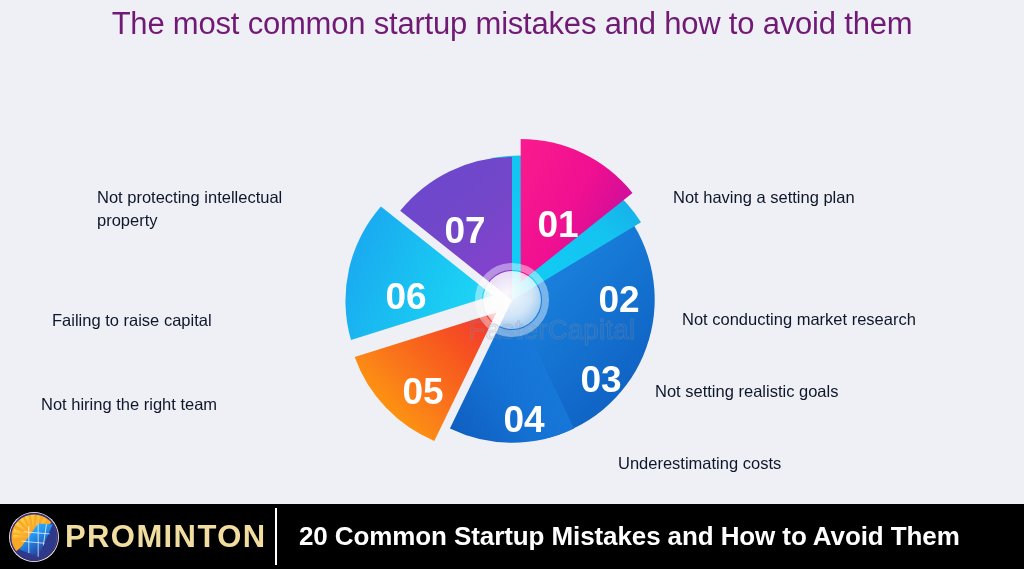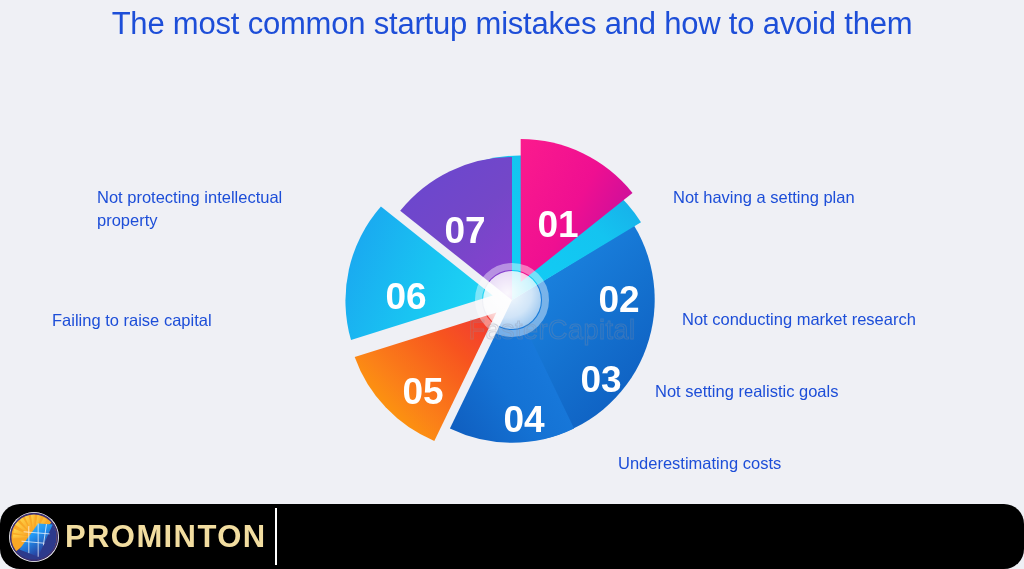"The most common startup mistakes" #slide-title { color: #1d4ed8 -> #701a75 }
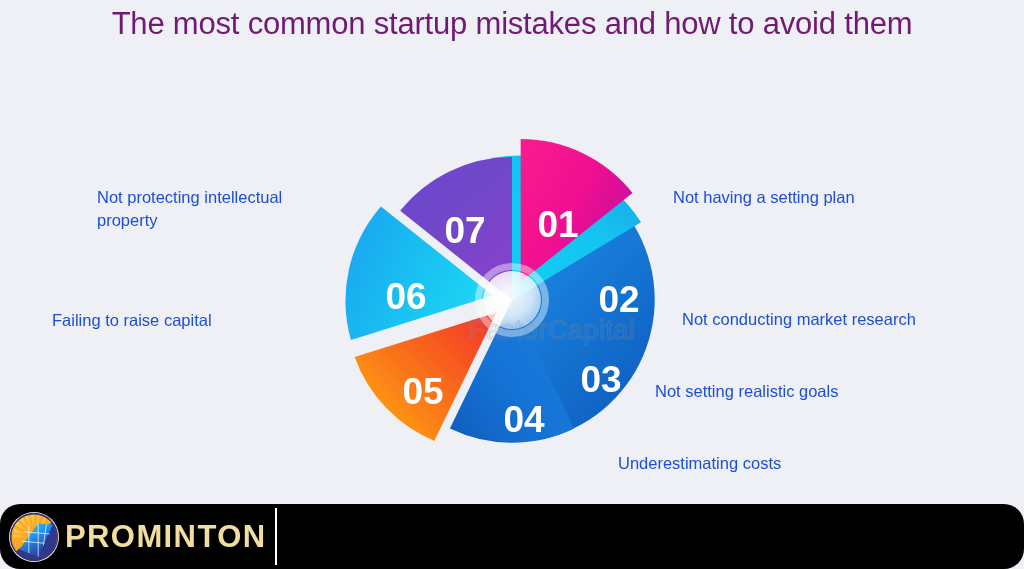"Not protecting intellectual" .callout { color: #1d4ed8 -> #0f172a }
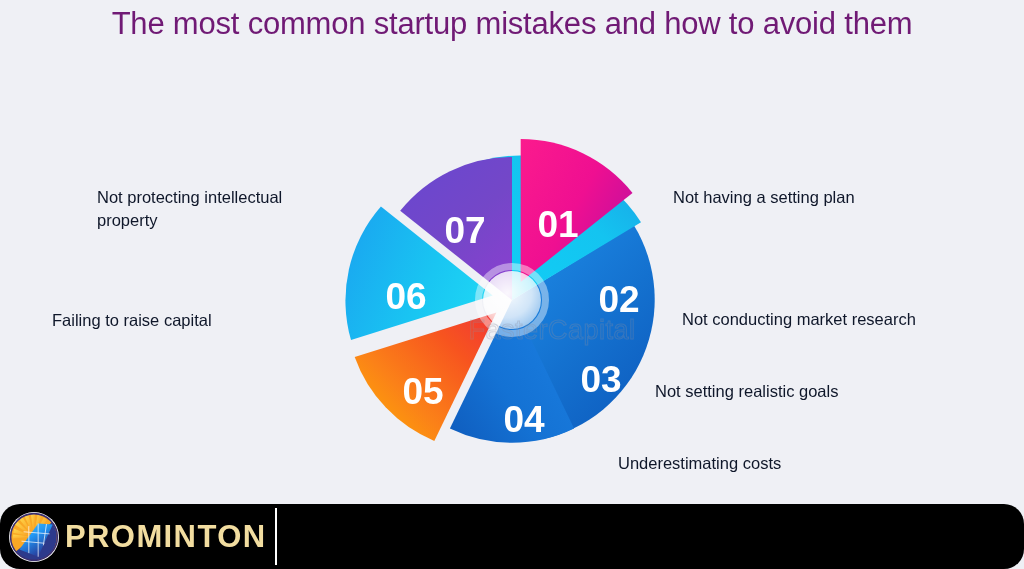"Not hiring the right team" div.callout { html: none -> <div>Not hiring the right team</div> }
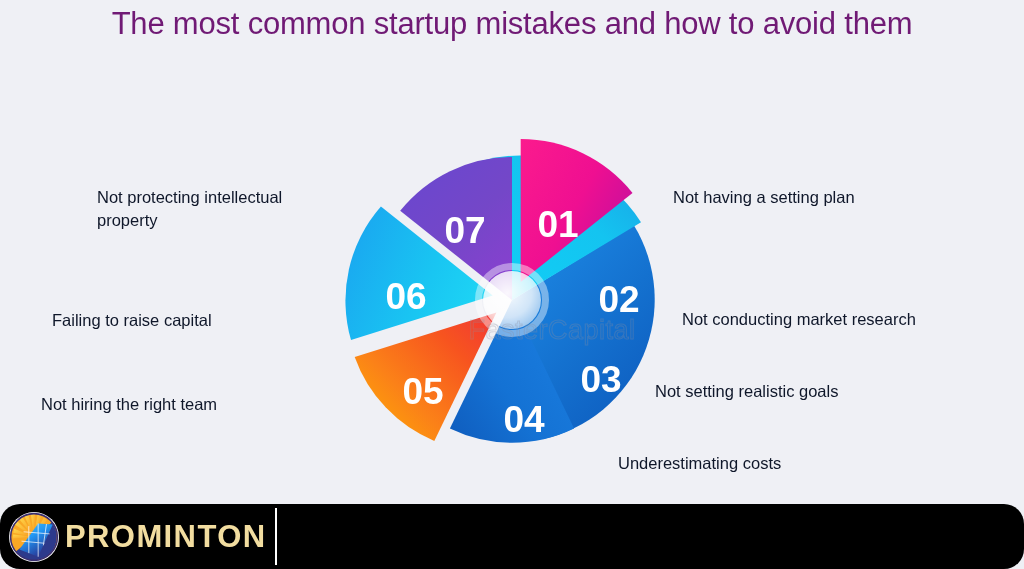"PROMINTON" #bottom-bar { border-radius: 20px -> none }
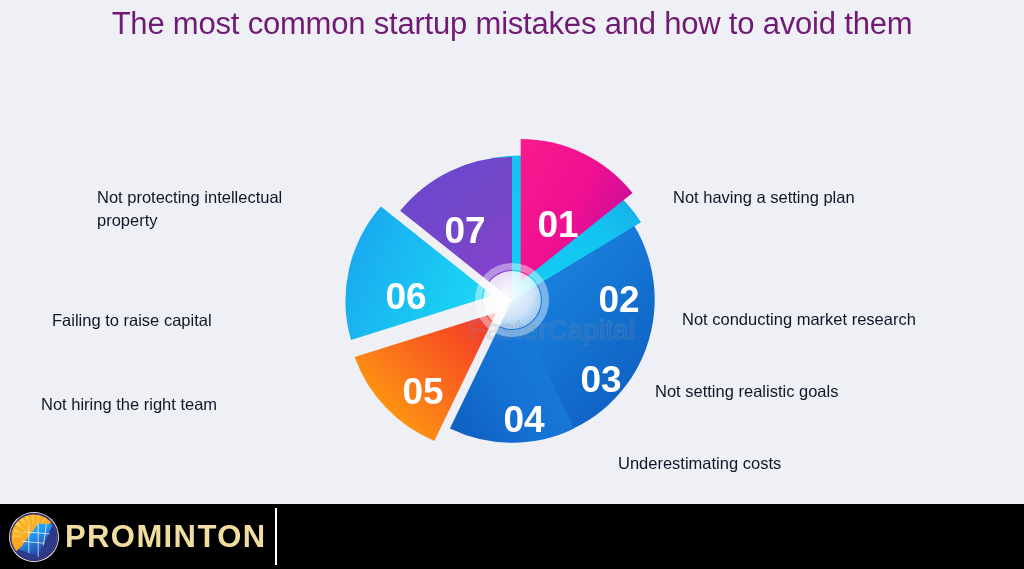"20 Common Startup Mistakes and" div { html: none -> <div>20 Common Startup Mistakes and How to Avoid Them</div> }
